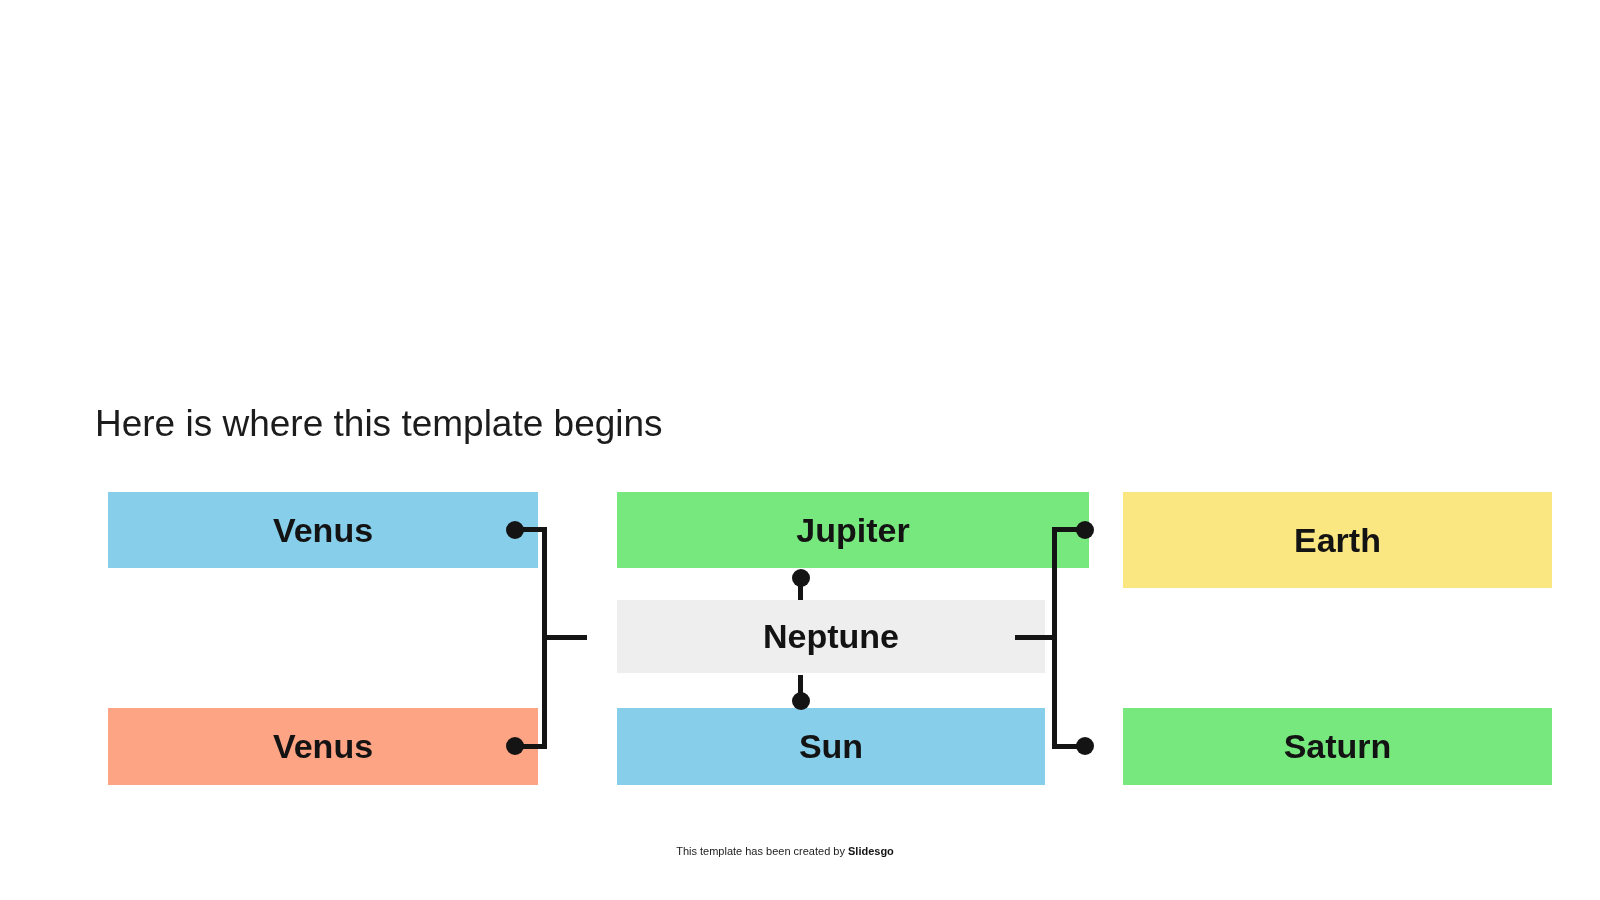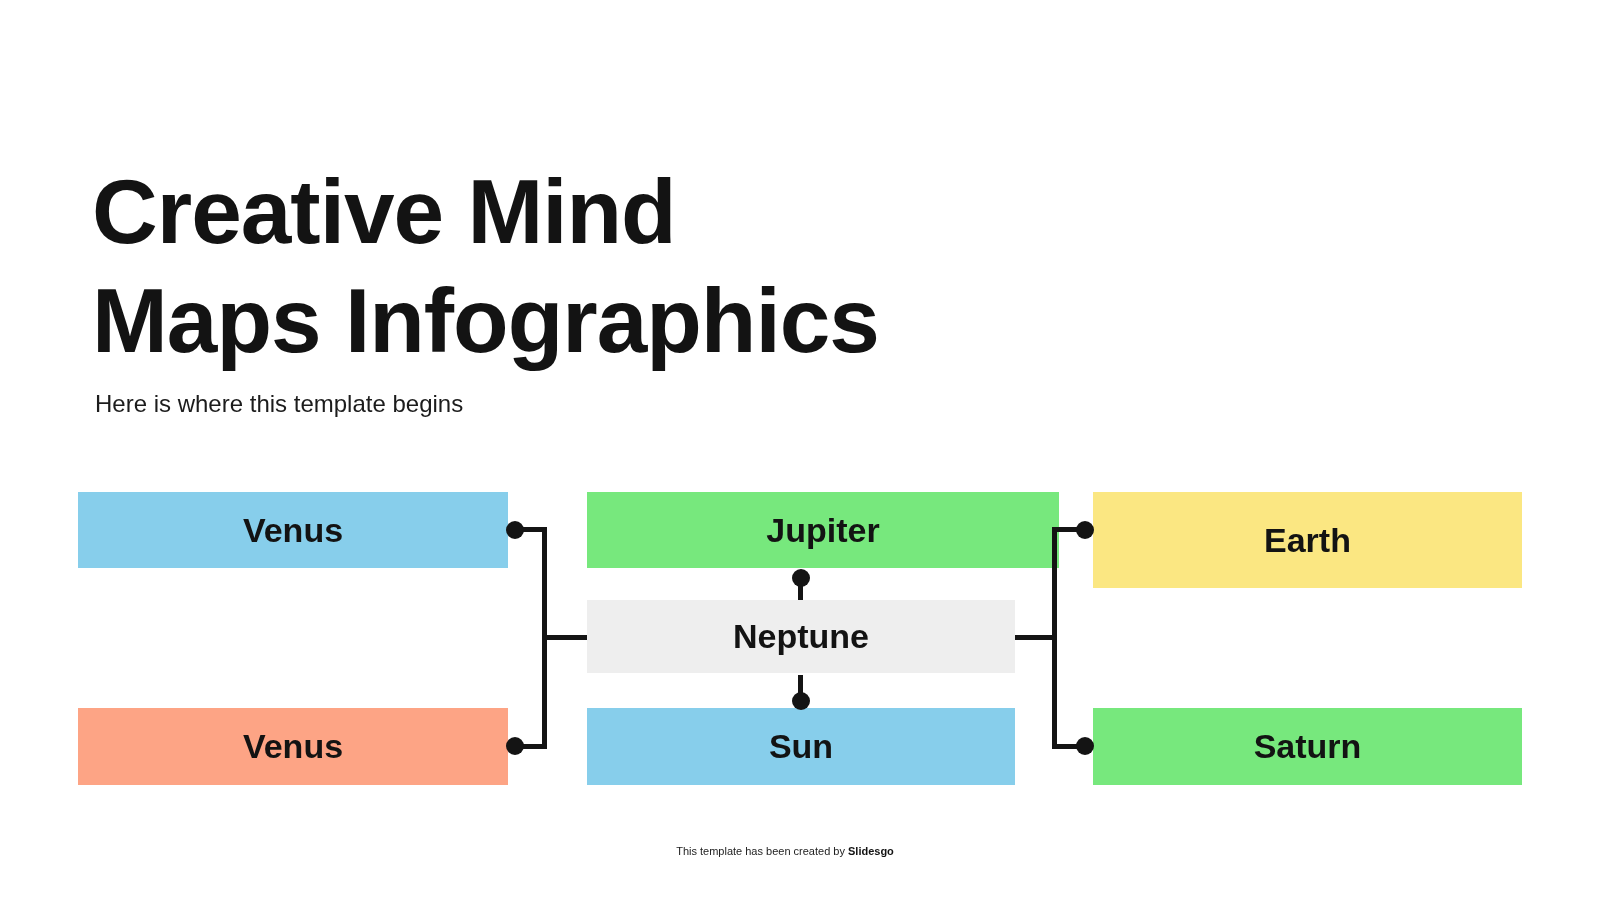"Creative Mind" h1.title { html: <h1>Creative Mind Maps Infographics</h1> -> none }
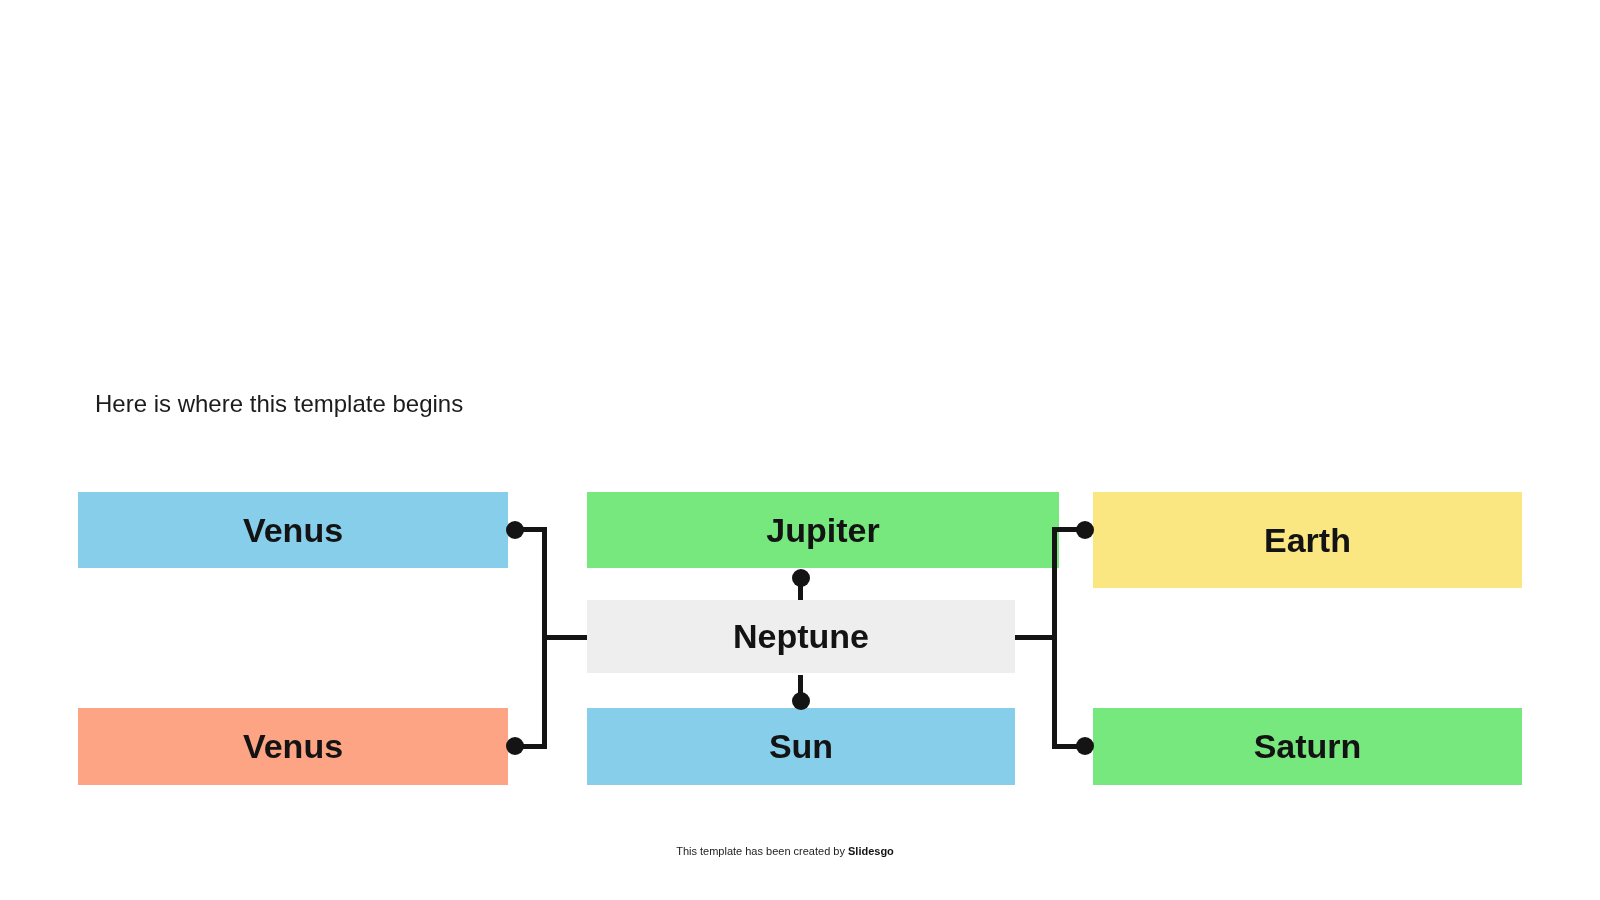"Here is where this template" .subtitle { font-size: 24px -> 37px }
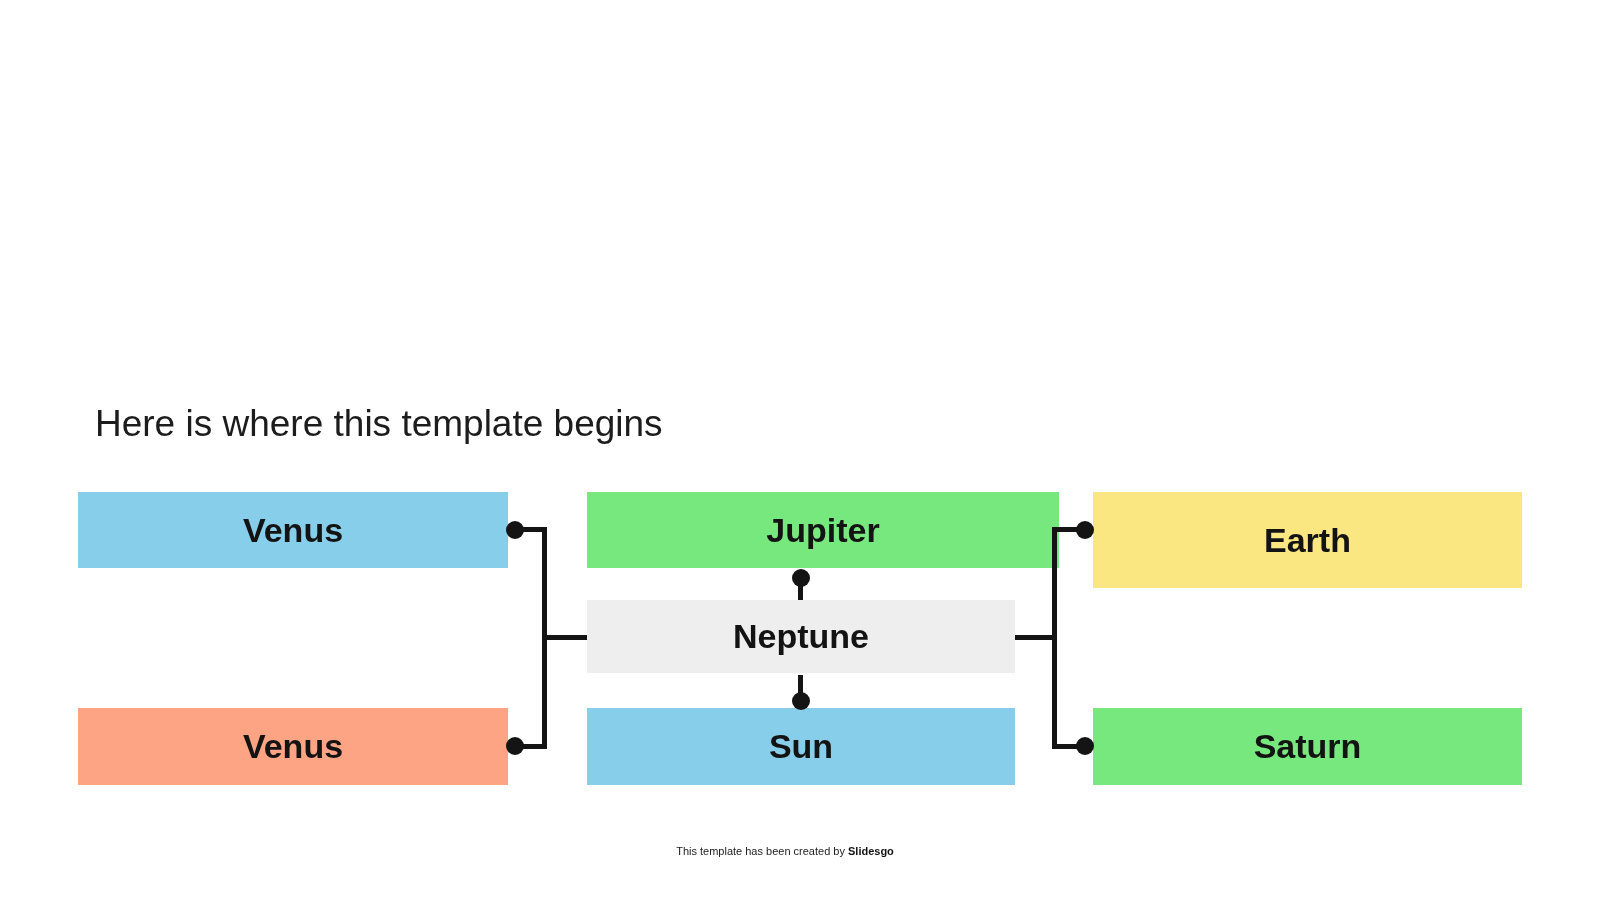"Venus" .node { margin-left: none -> 30px }
